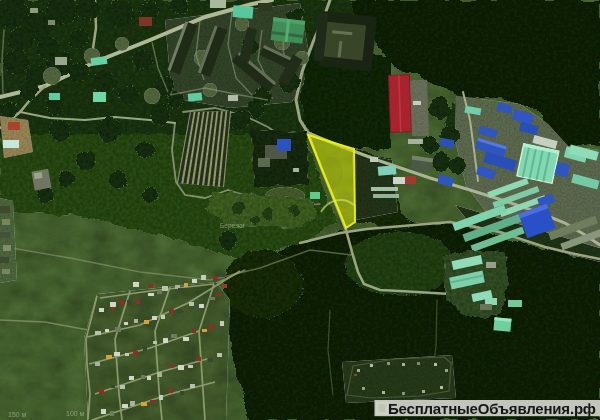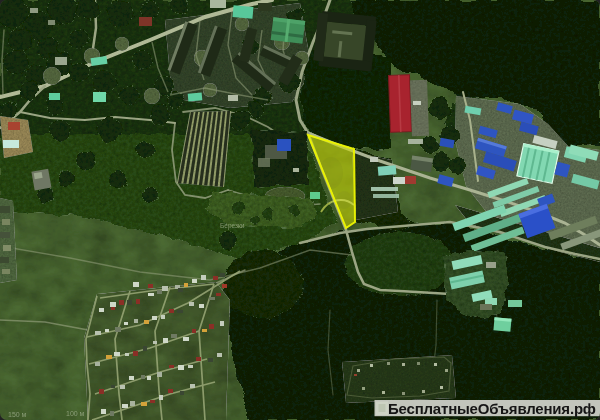"БесплатныеОбъявления.рф" .wrap { border-radius: 7px -> none }
